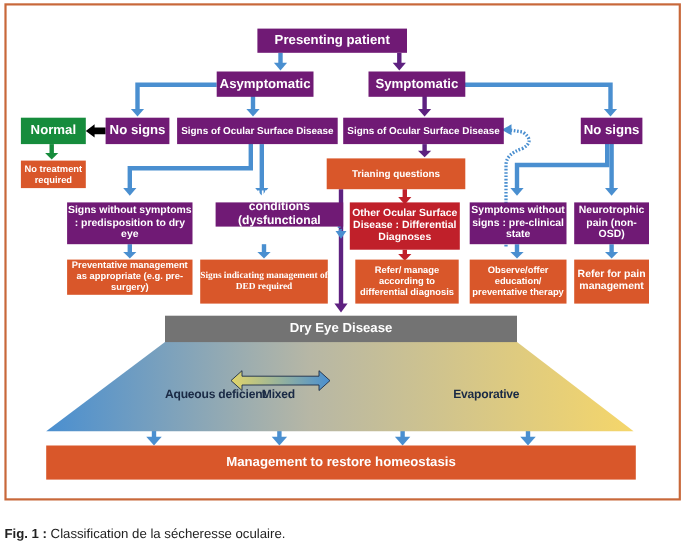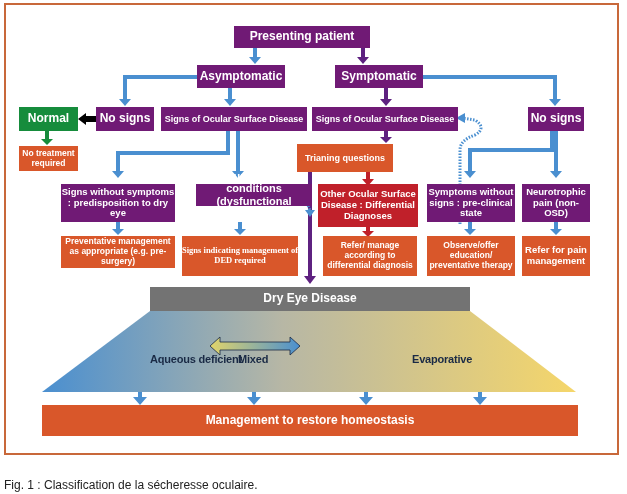"Trianing questions" div.box { width: 96px -> 126px }
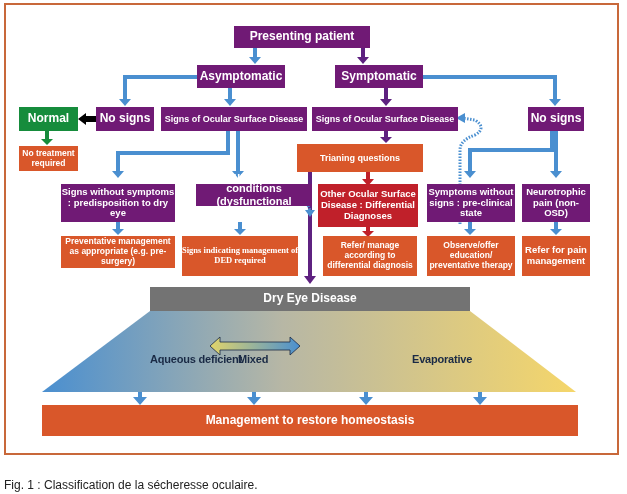"Fig. 1 :" .caption b { font-weight: normal -> bold }
